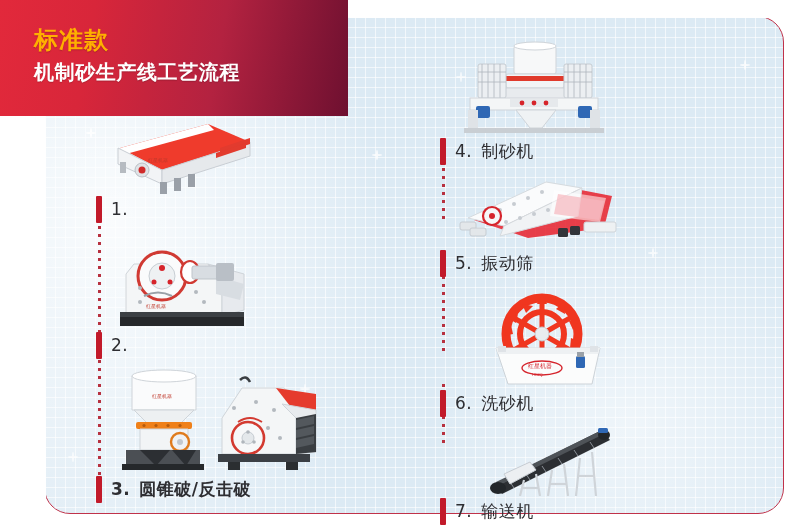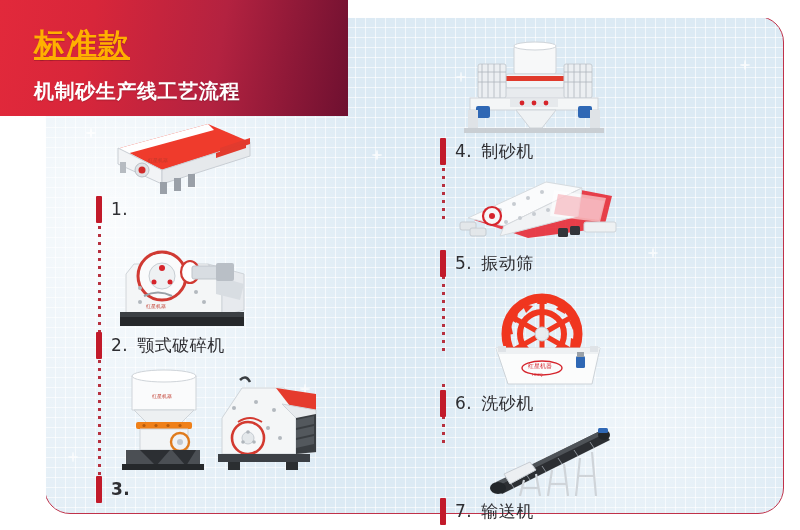"标准款" .banner-line1 { font-size: 31px -> 24px; text-decoration: underline -> none }
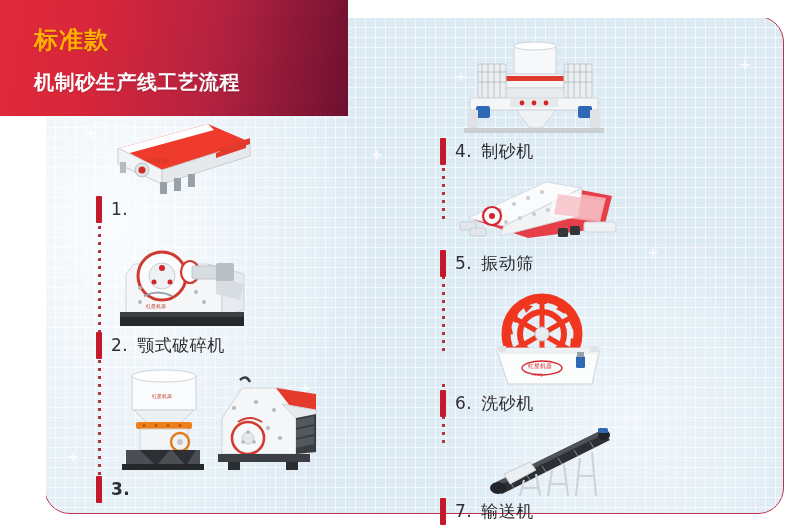"机制砂生产线工艺流程" .banner-line2 { margin-top: 15px -> 5px }
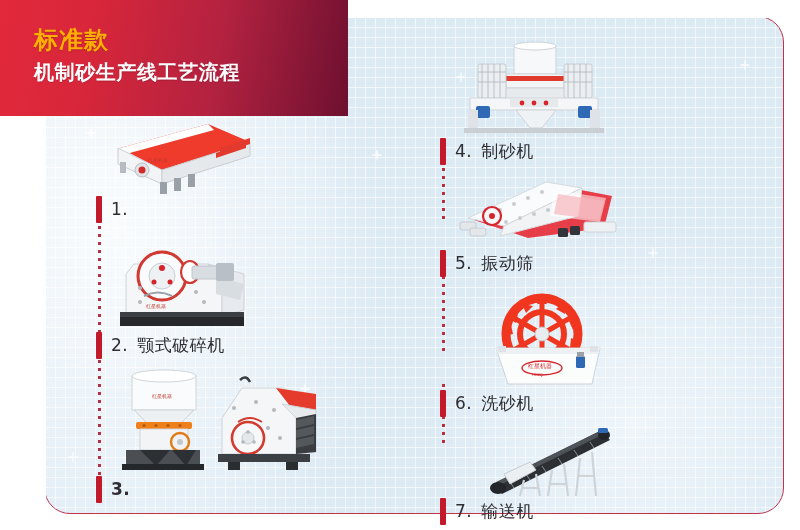"颚式破碎机" div.step-text { html: <div>颚式破碎机</div> -> none }
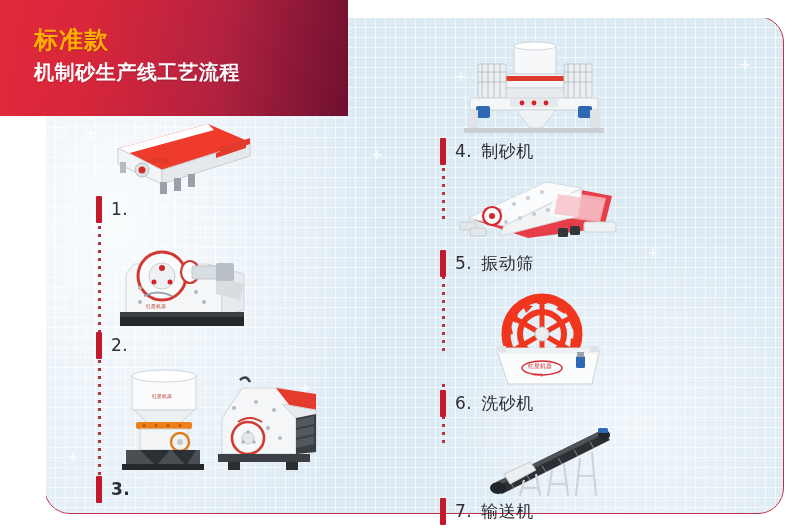"圆锥破/反击破" div.step-text { html: none -> <div>圆锥破/反击破</div> }
